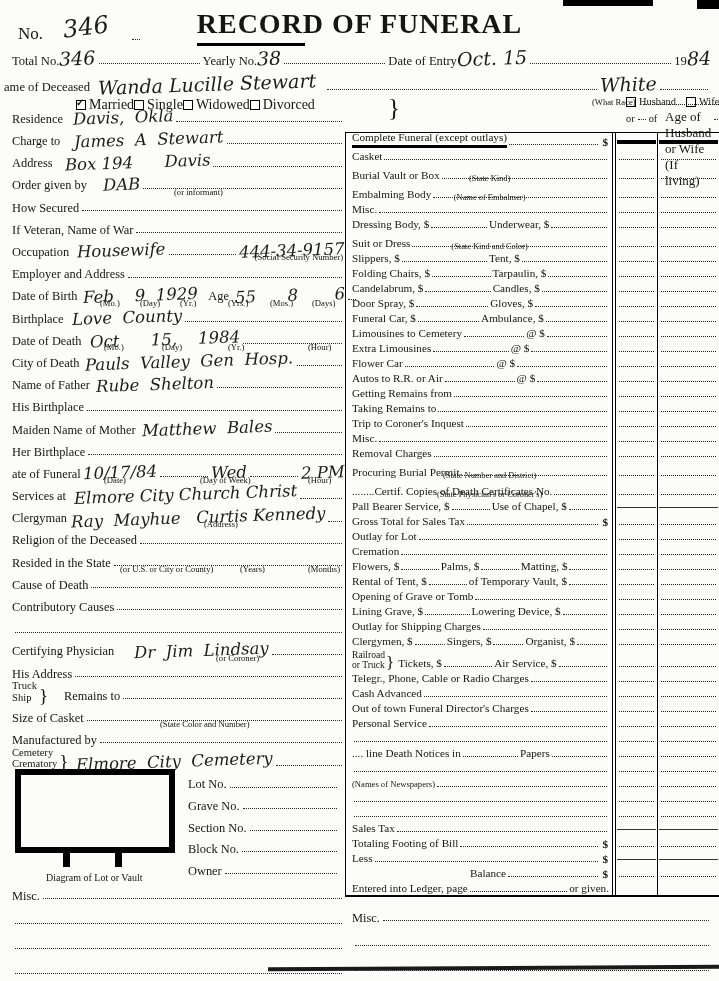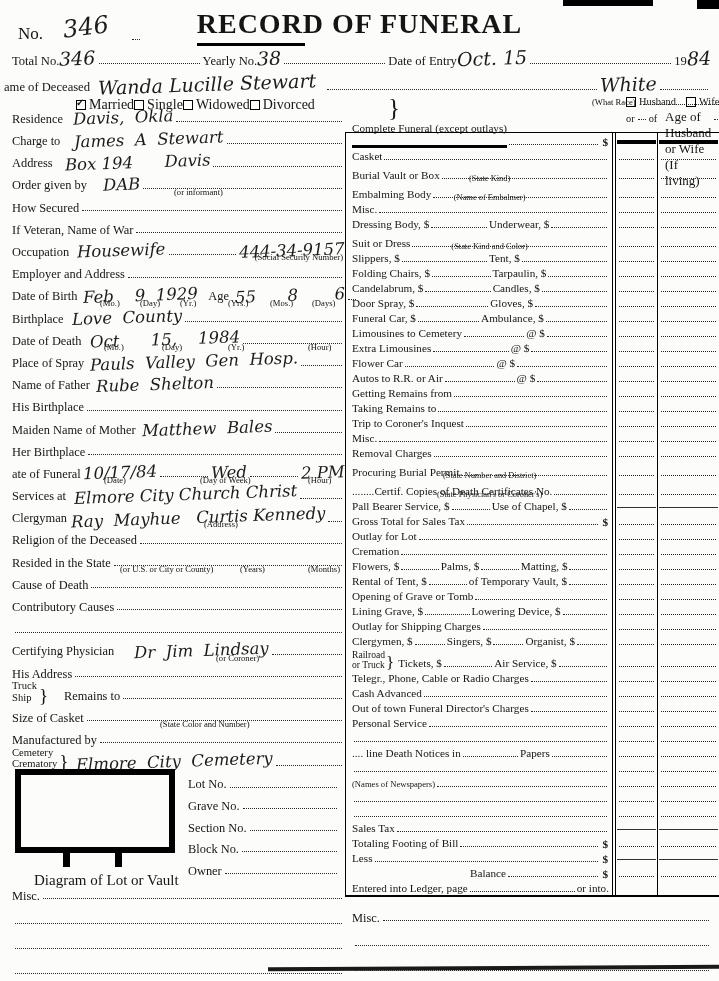"Complete Funeral (except outlays)" .u-heavy { padding-bottom: 10px -> 1px }
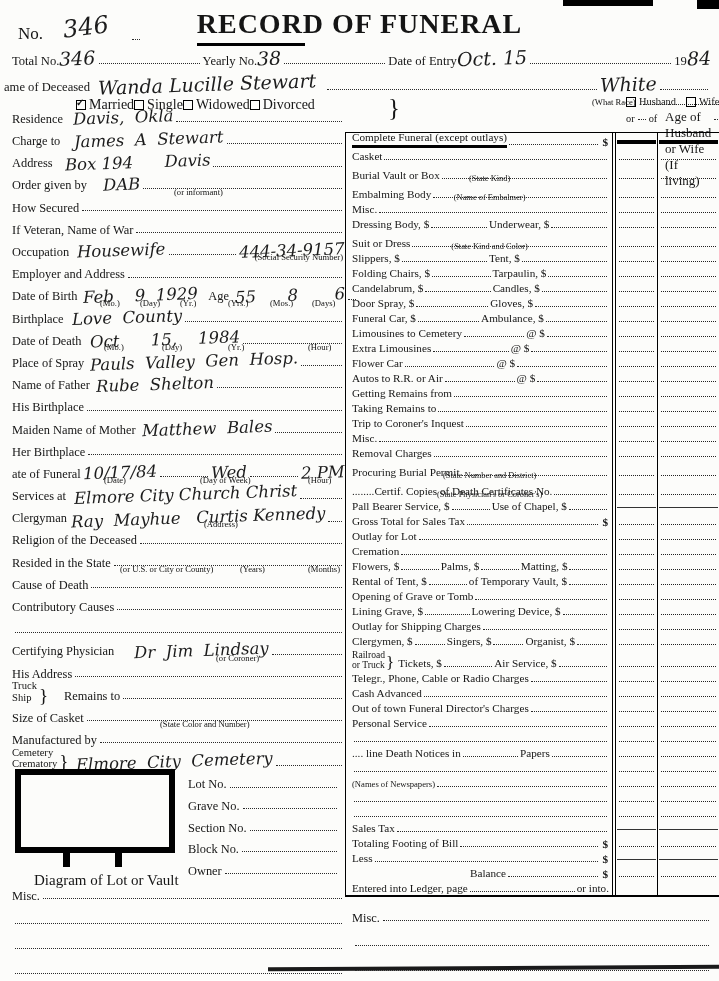"Place of Spray" span.f-lbl { text: Place of Spray -> City of Death }
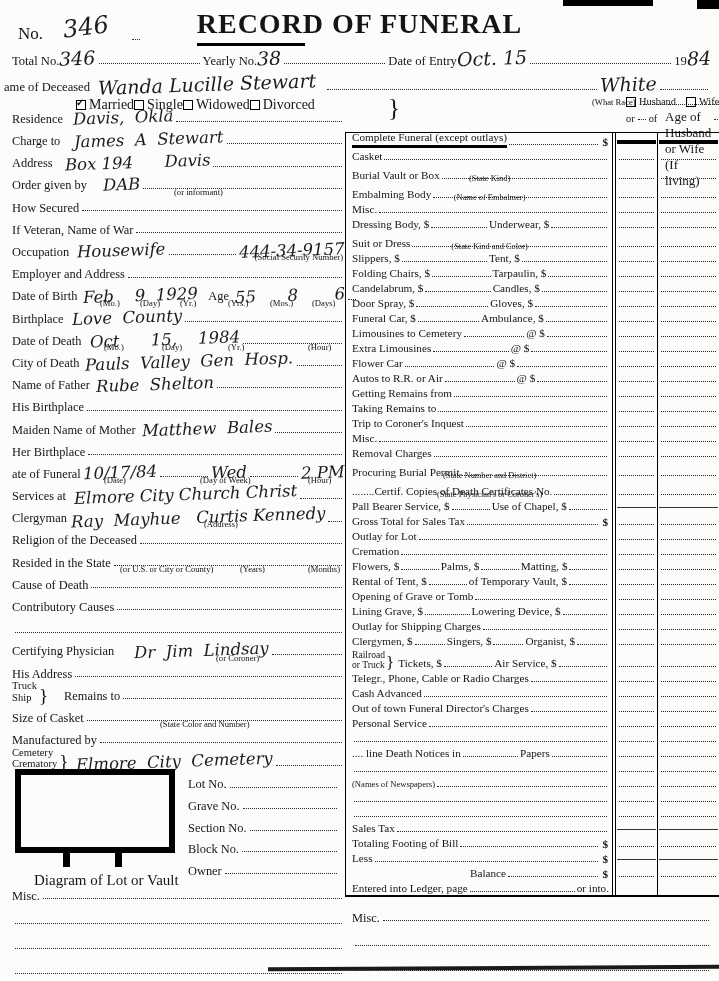"Diagram of Lot or Vault" .lot-caption { font-size: 15px -> 10px; left: 34px -> 46px }
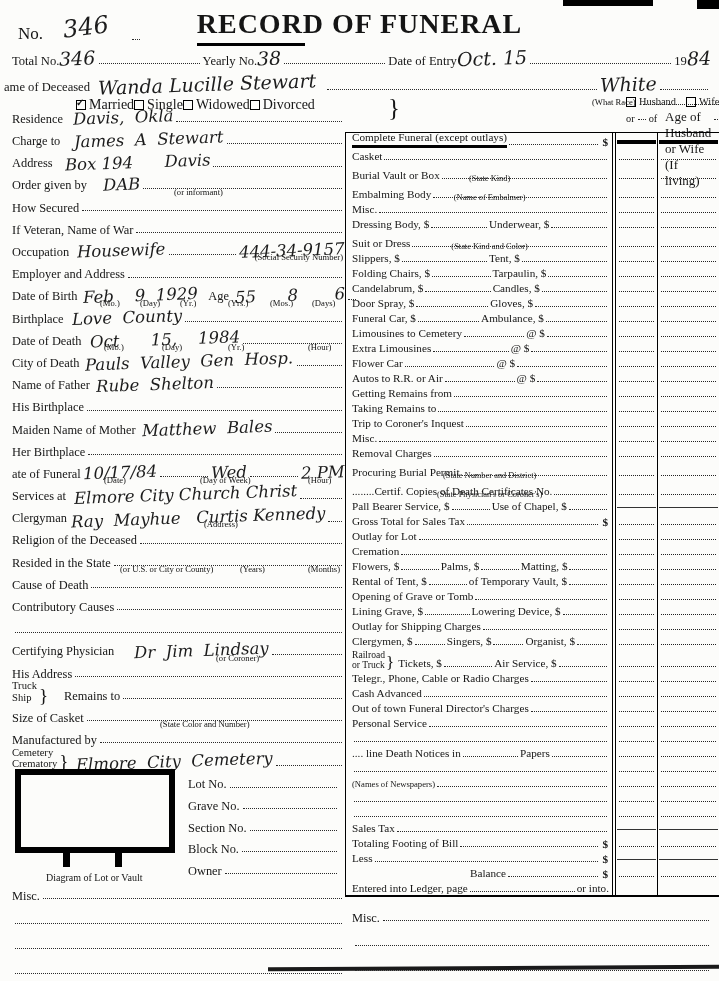"or into." span.c-lbl { text: into -> given }
